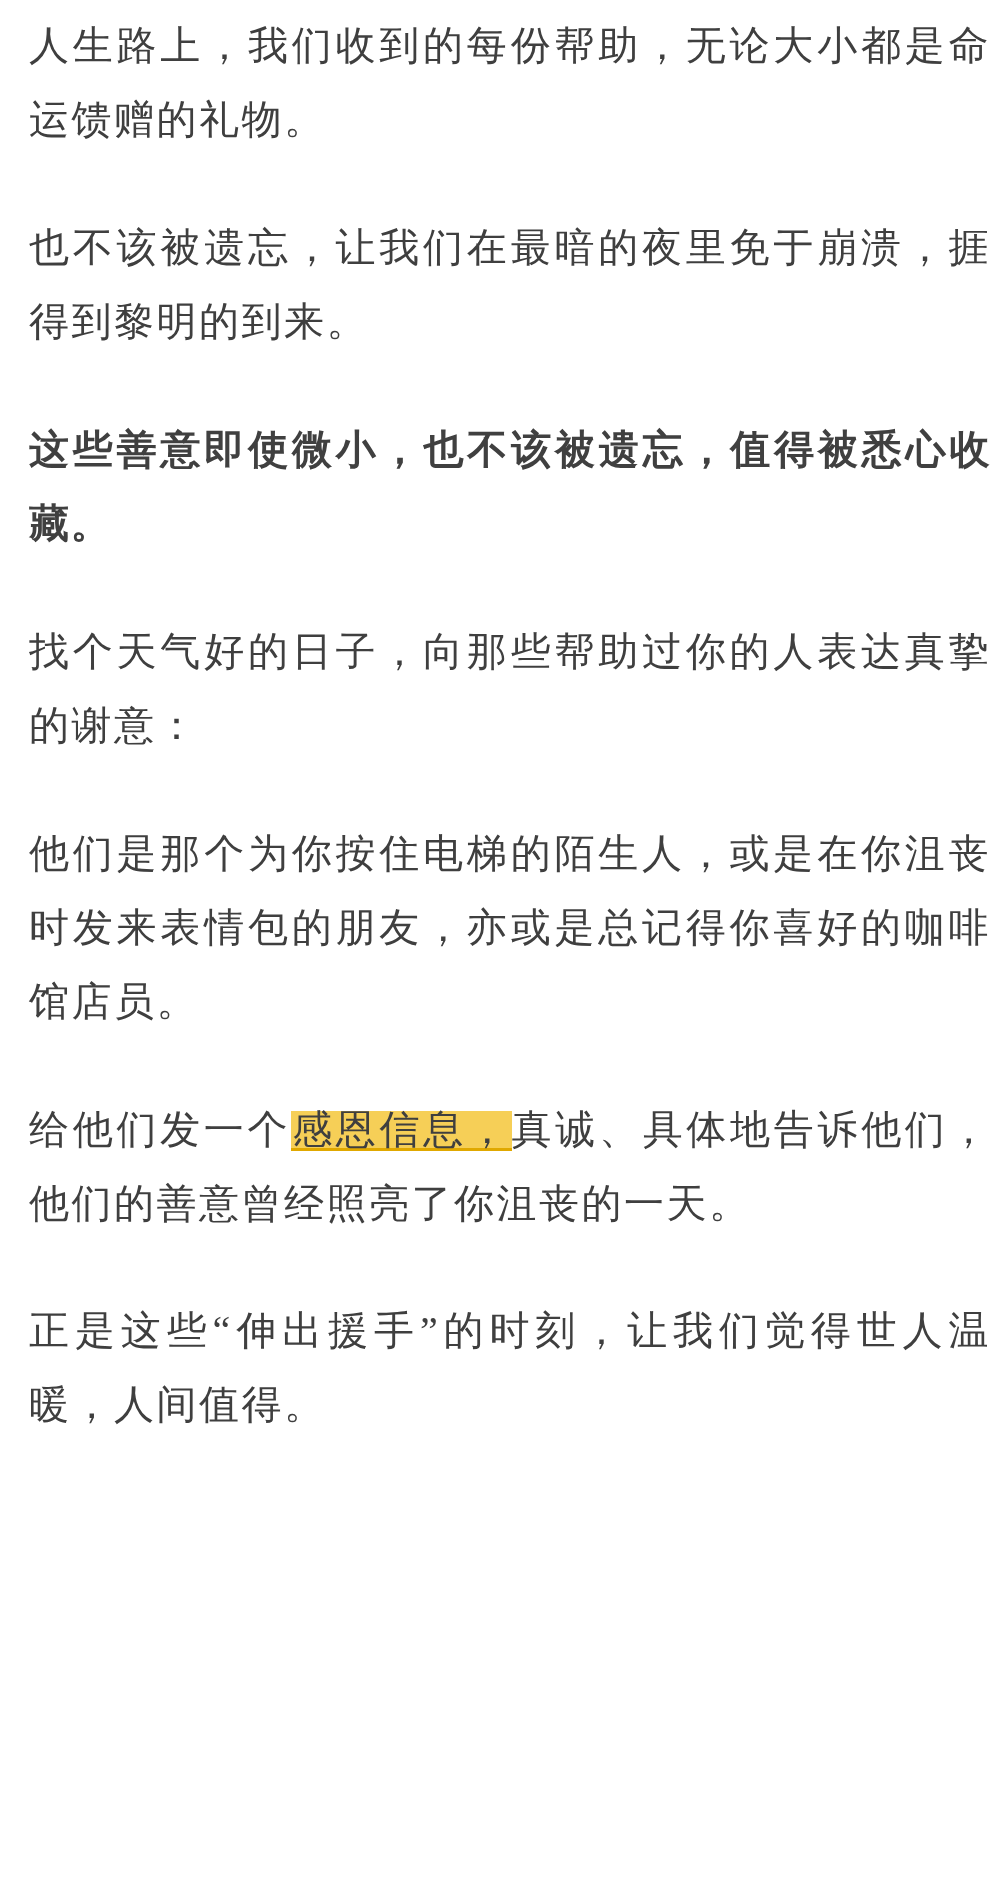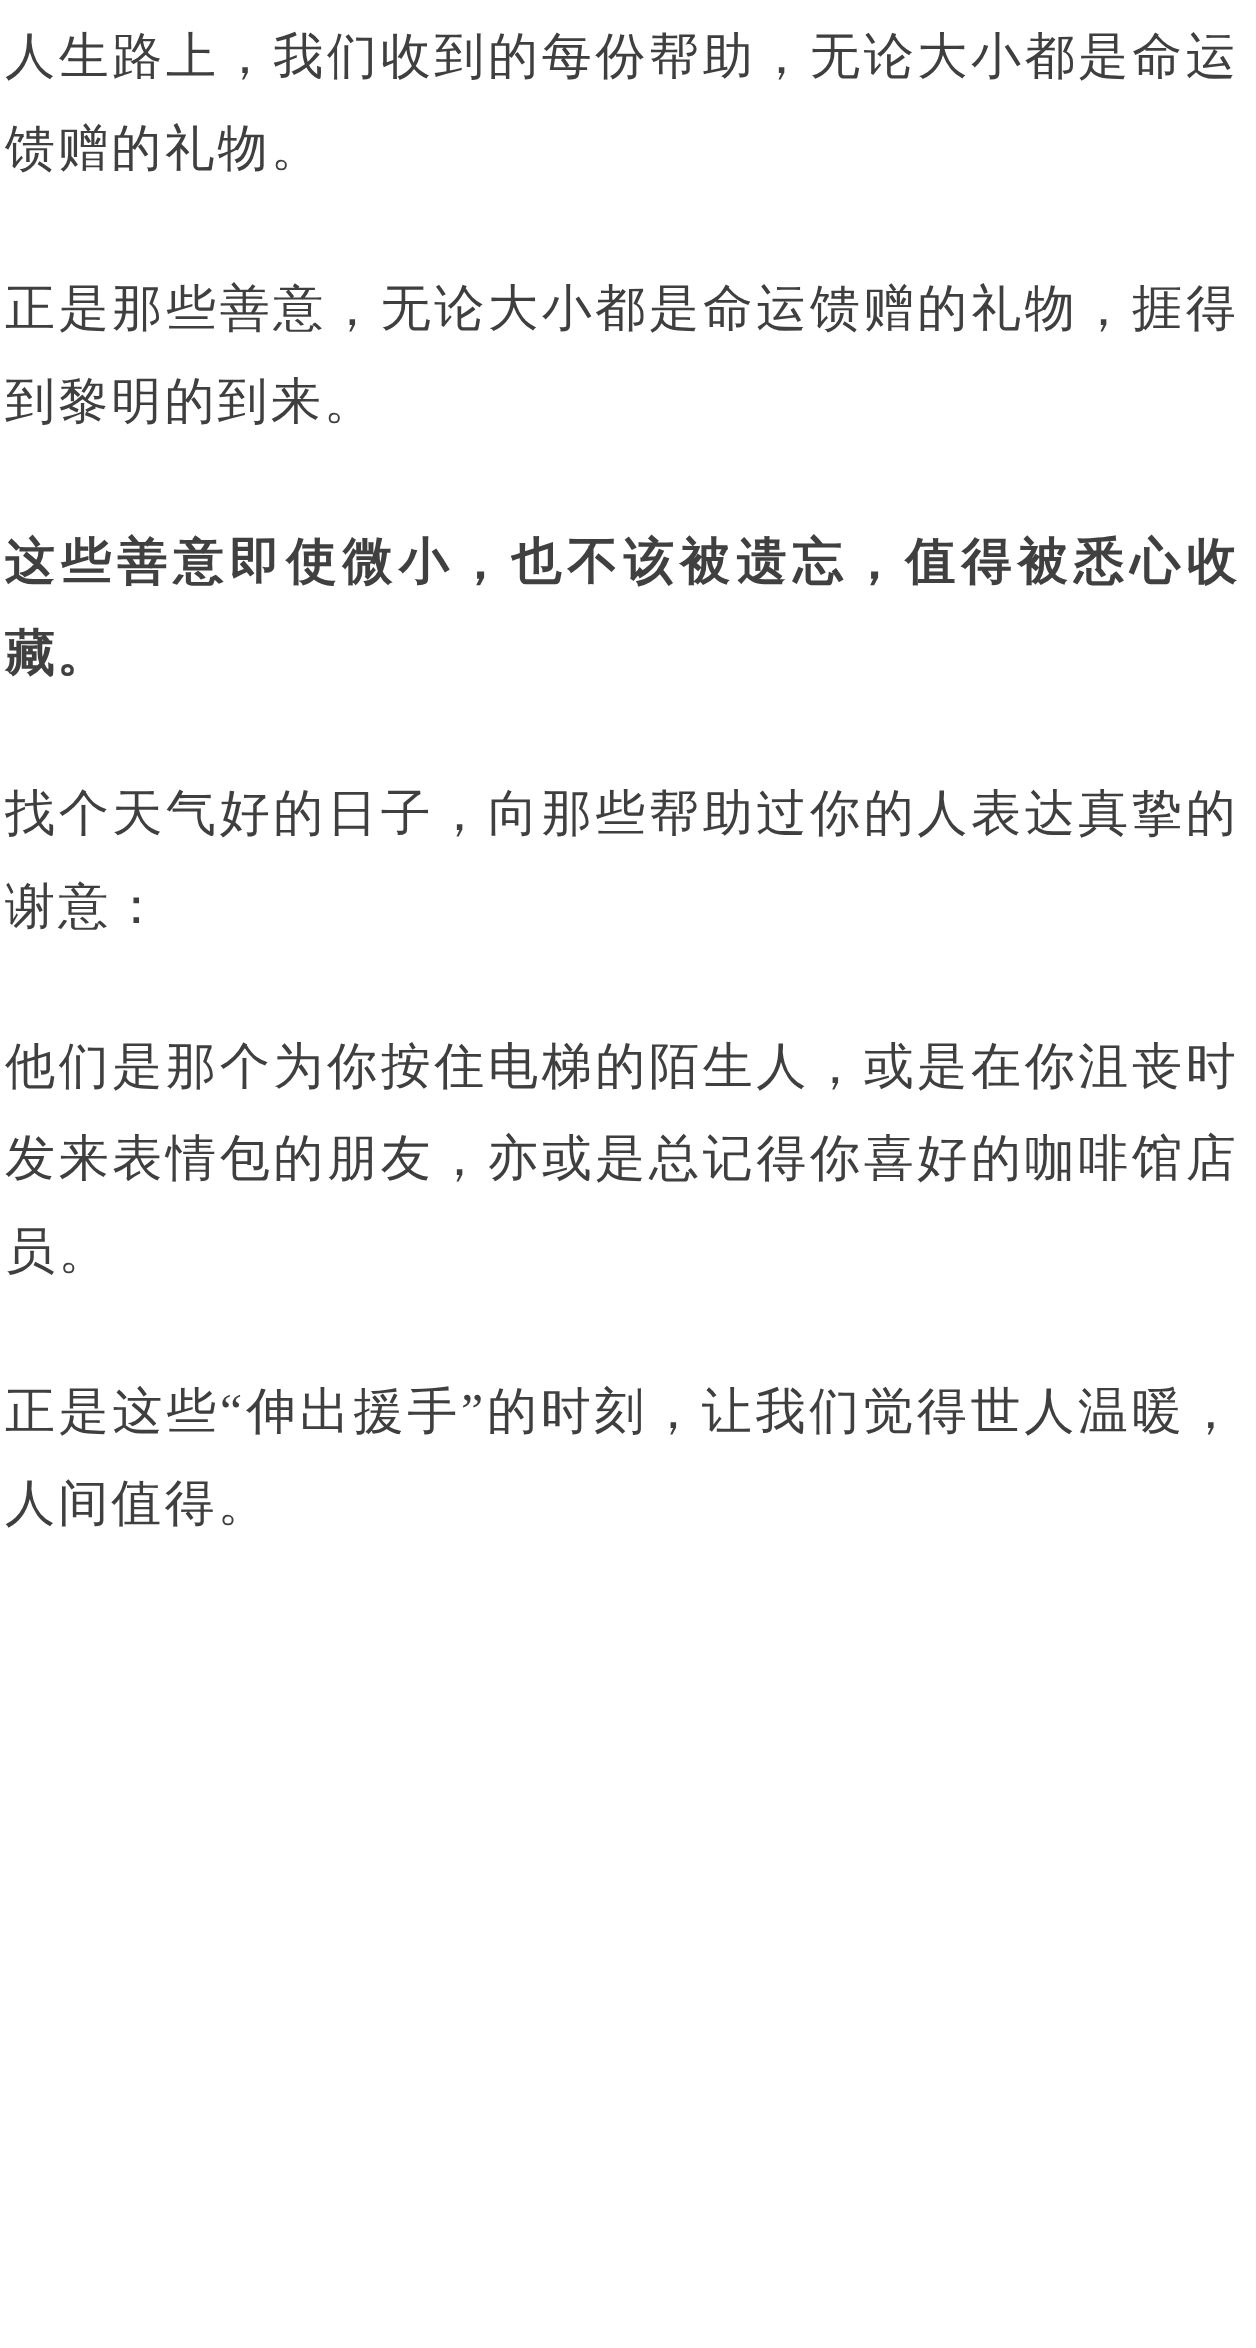"人生路上，我们收到的每份帮助，无论大小都是命运馈赠的礼物。" .article { padding: 8px 14px 20px 4px -> 8px 14px 20px 29px }
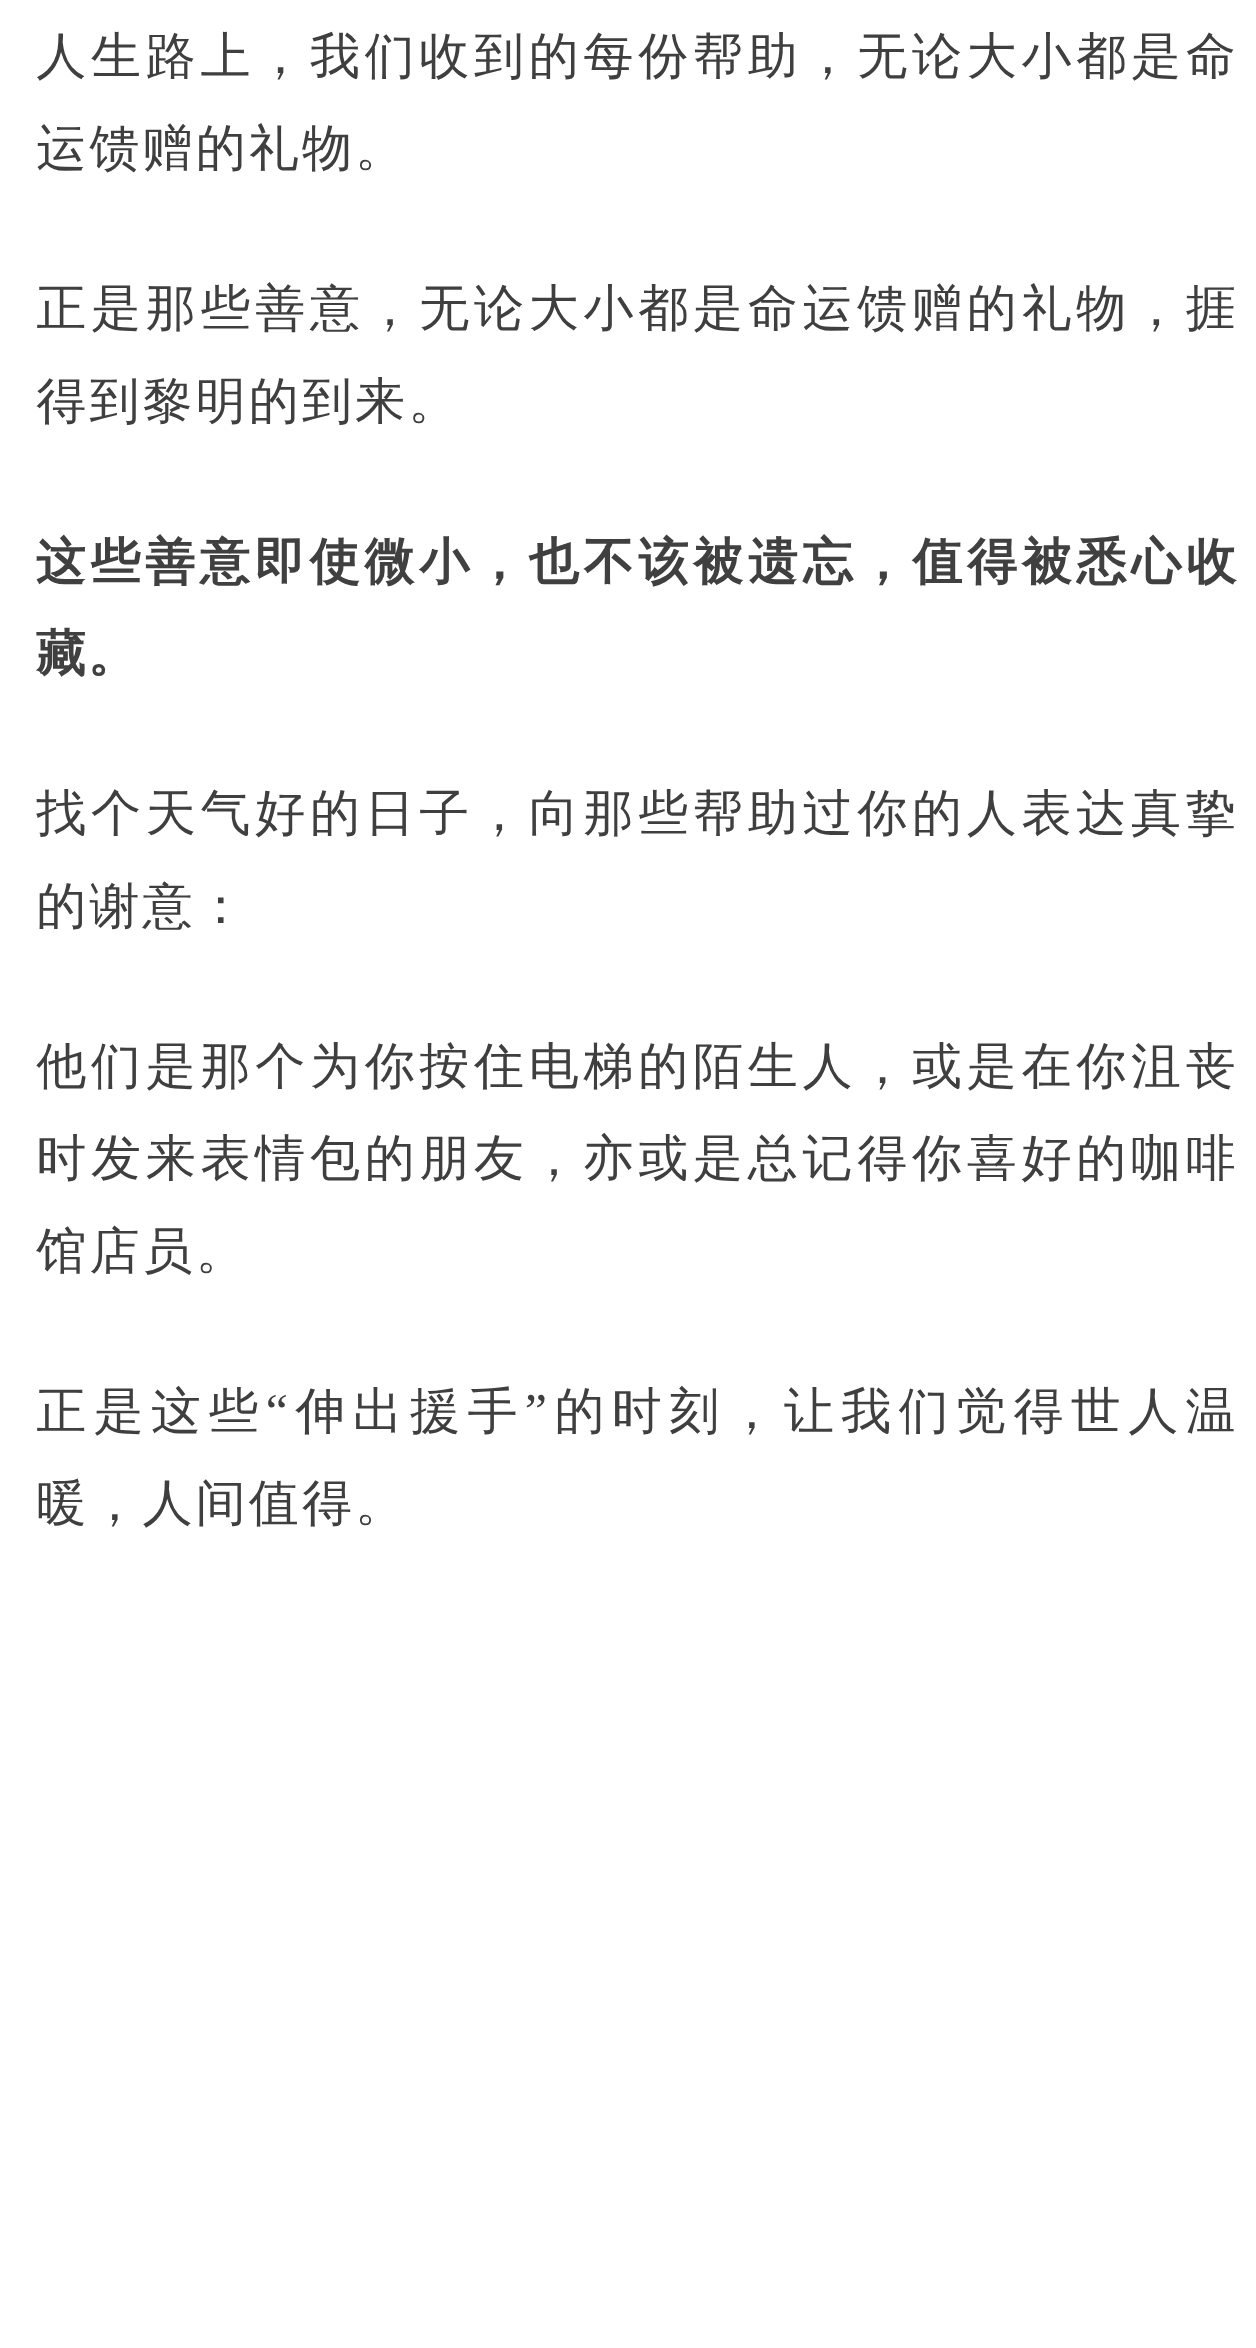"正是那些善意，无论大小都是命运馈赠的礼物，捱得到黎明的到来。" p.para { text: 正是那些善意，无论大小都是命运馈赠的礼物 -> 也不该被遗忘，让我们在最暗的夜里免于崩溃 }
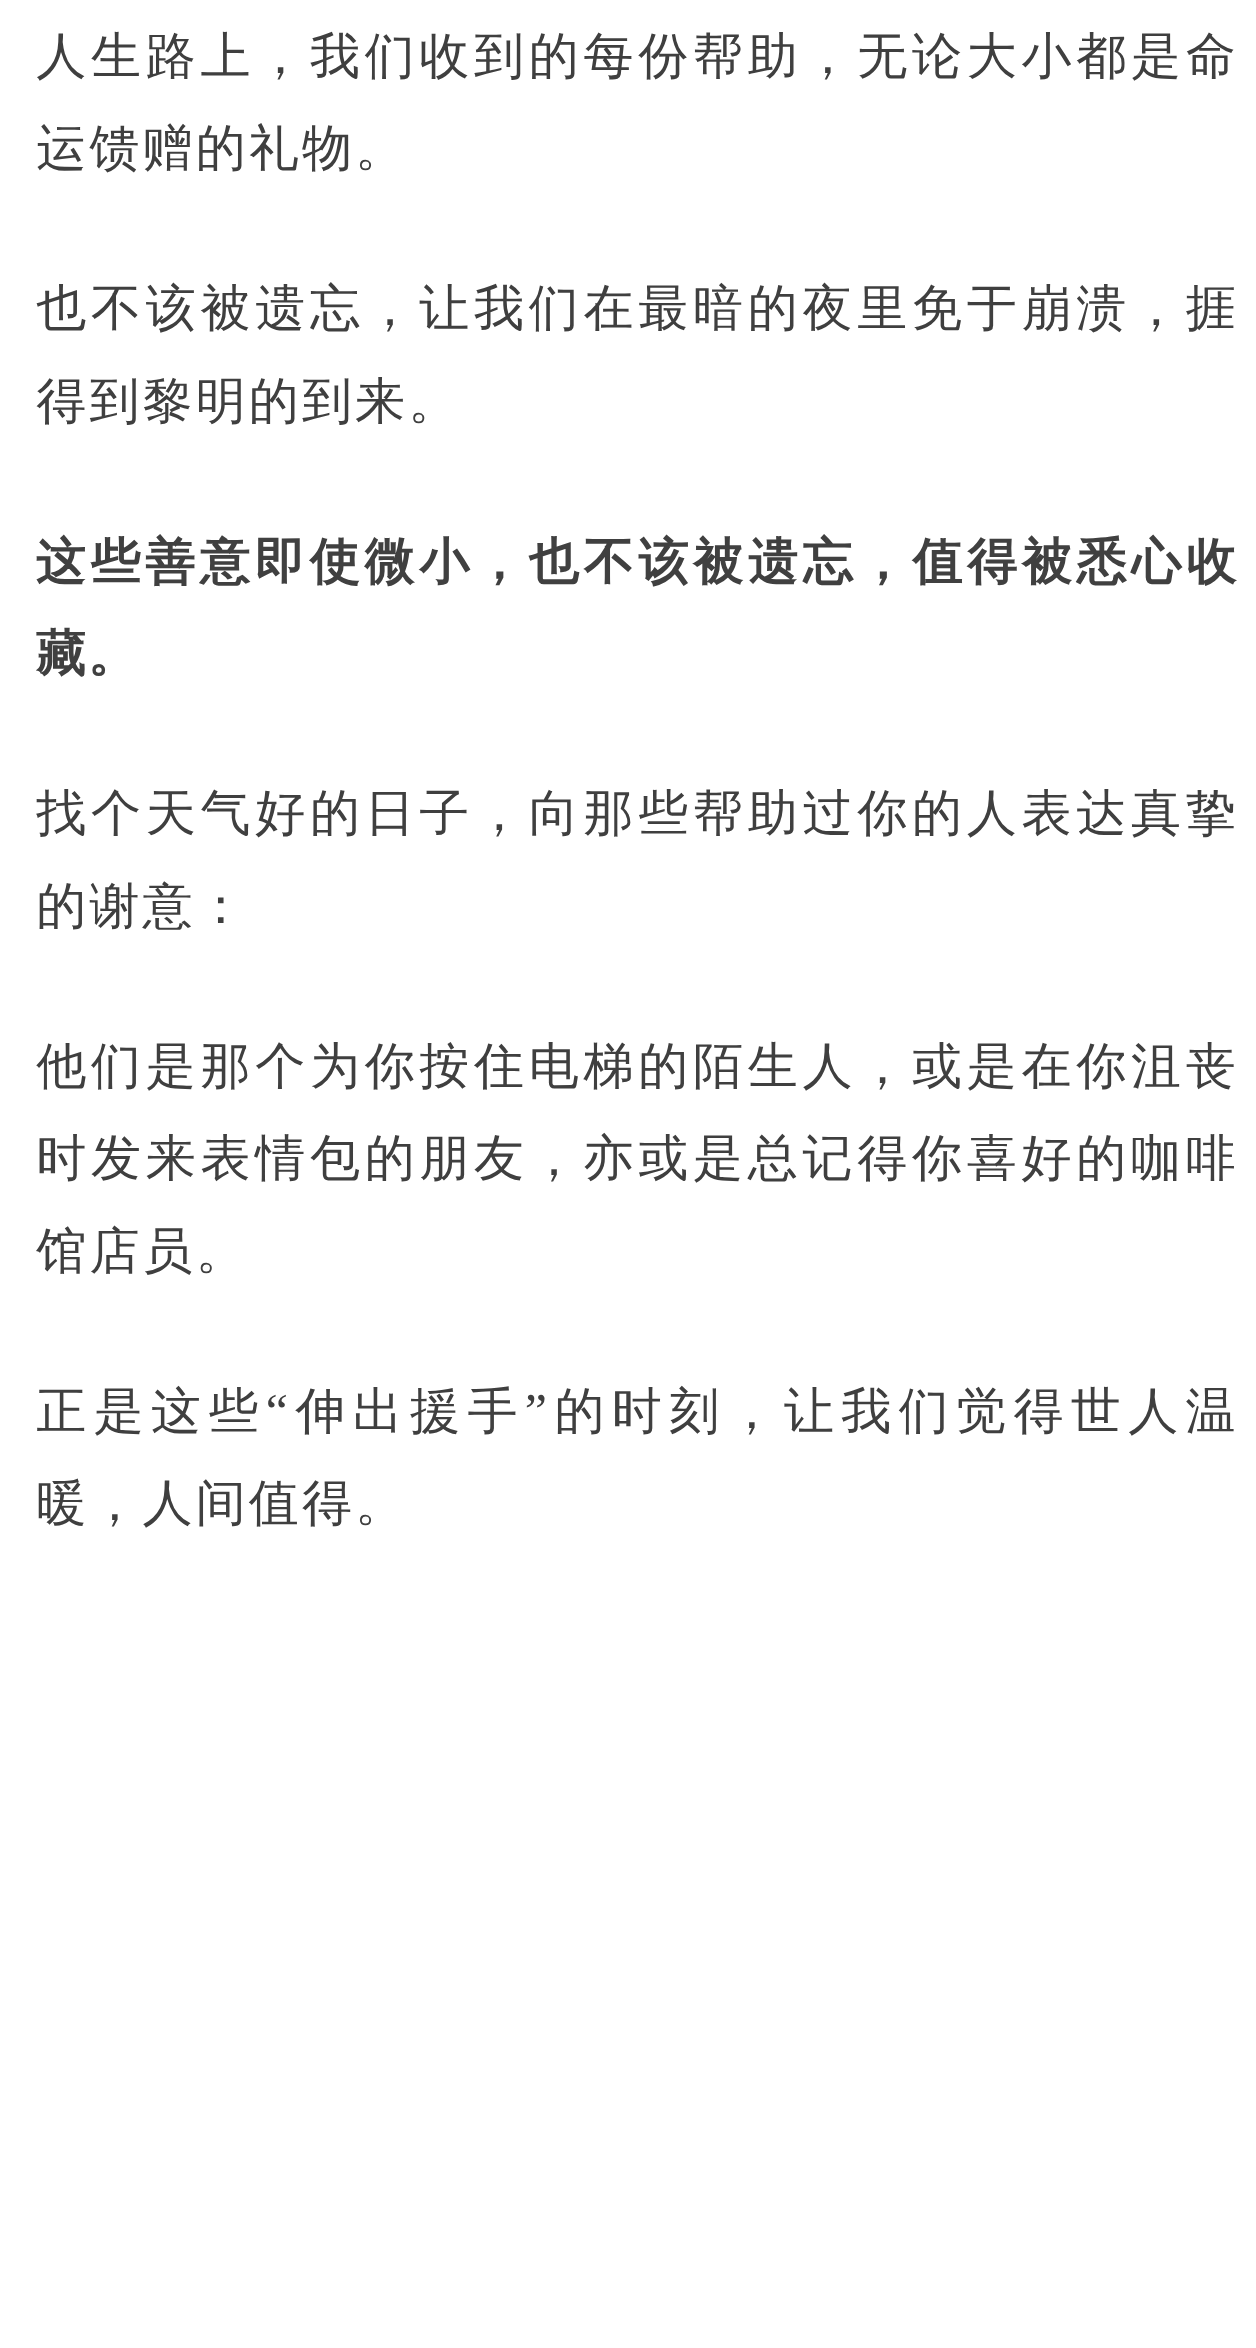"给他们发一个感恩信息，真诚、具体地告诉他们，他们的善意曾经照亮了你沮丧的一天。" p.para { html: none -> <p><span>给他们发一个</span><span>感恩信息，</span><span>真诚、具体地告诉他们，他们的善意曾经照亮了你沮丧的一天。</span></p> }
